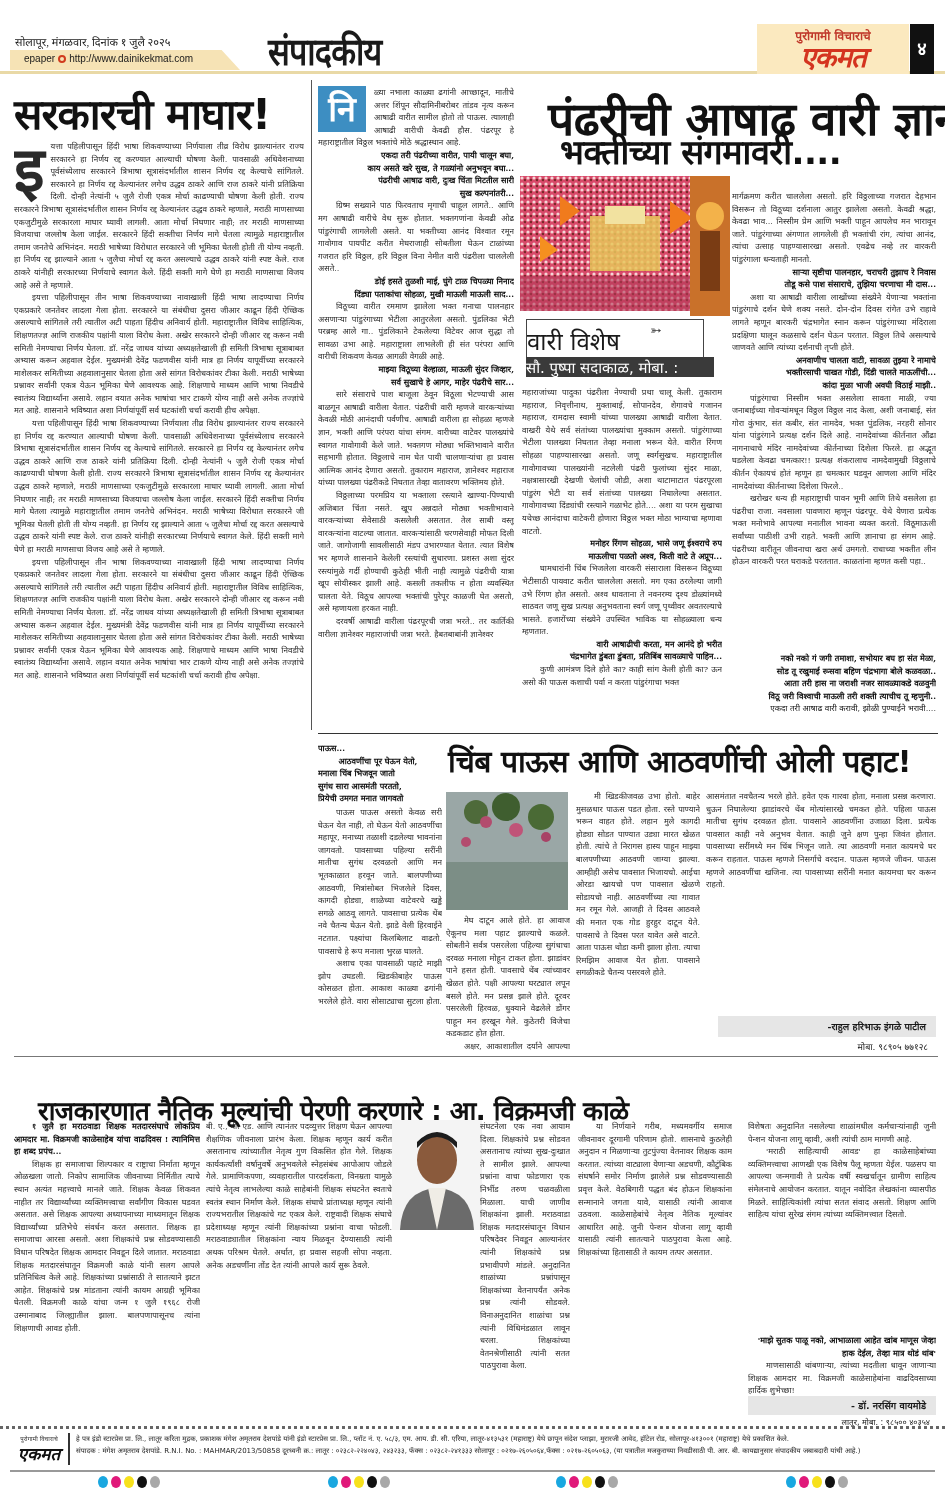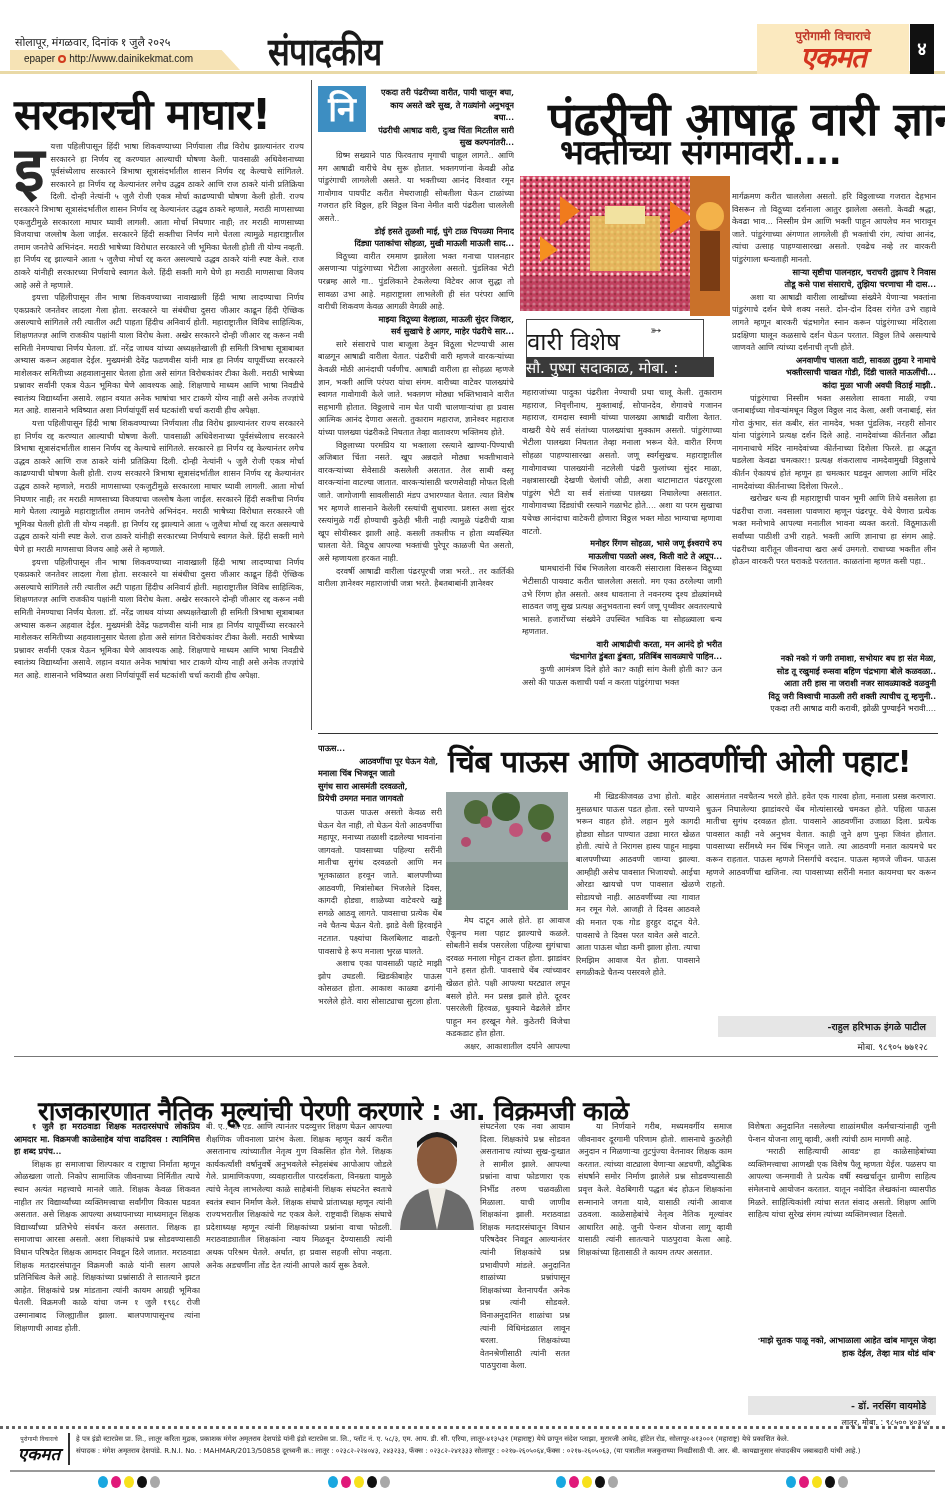"ळ्या नभाला काळ्या ढगांनी आच्छादून," p { html: none -> <p>ळ्या नभाला काळ्या ढगांनी आच्छादून, मातीचे अत्तर शिंपून सौदामिनीबरोबर तांडव नृत्य करून आषाढी वारीत सामील होतो तो पाऊस. त्यालाही आषाढी वारीची केवढी हौस. पंढरपूर हे महाराष्ट्रातील विठ्ठल भक्तांचे मोठे श्रद्धास्थान आहे.</p> }
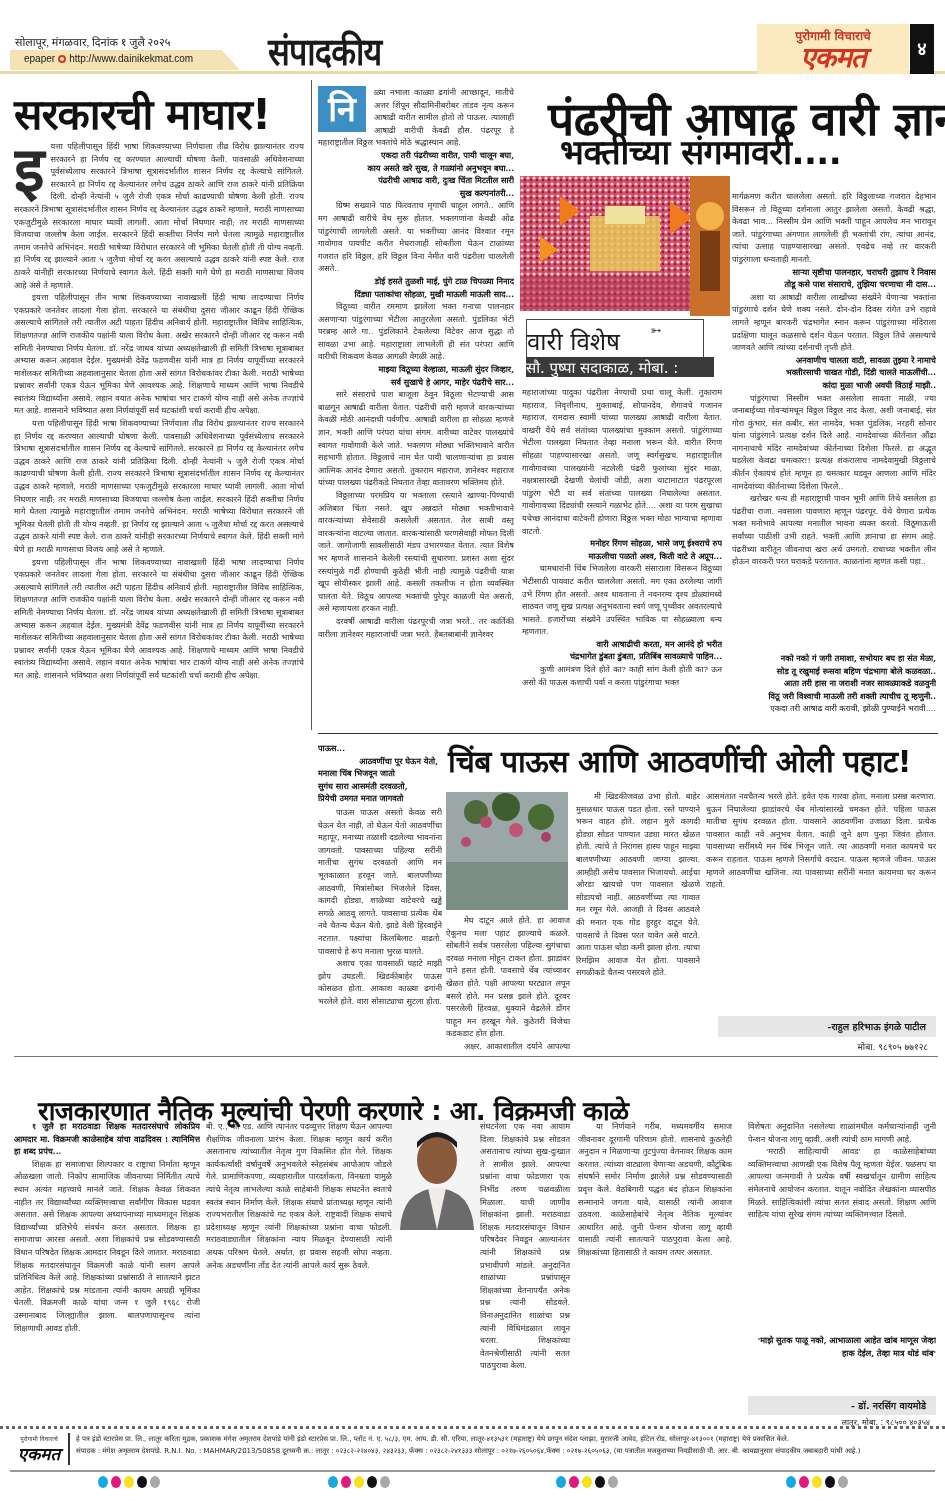"आठवणींचा पूर घेऊन येतो," p.c { text-align: right -> center }
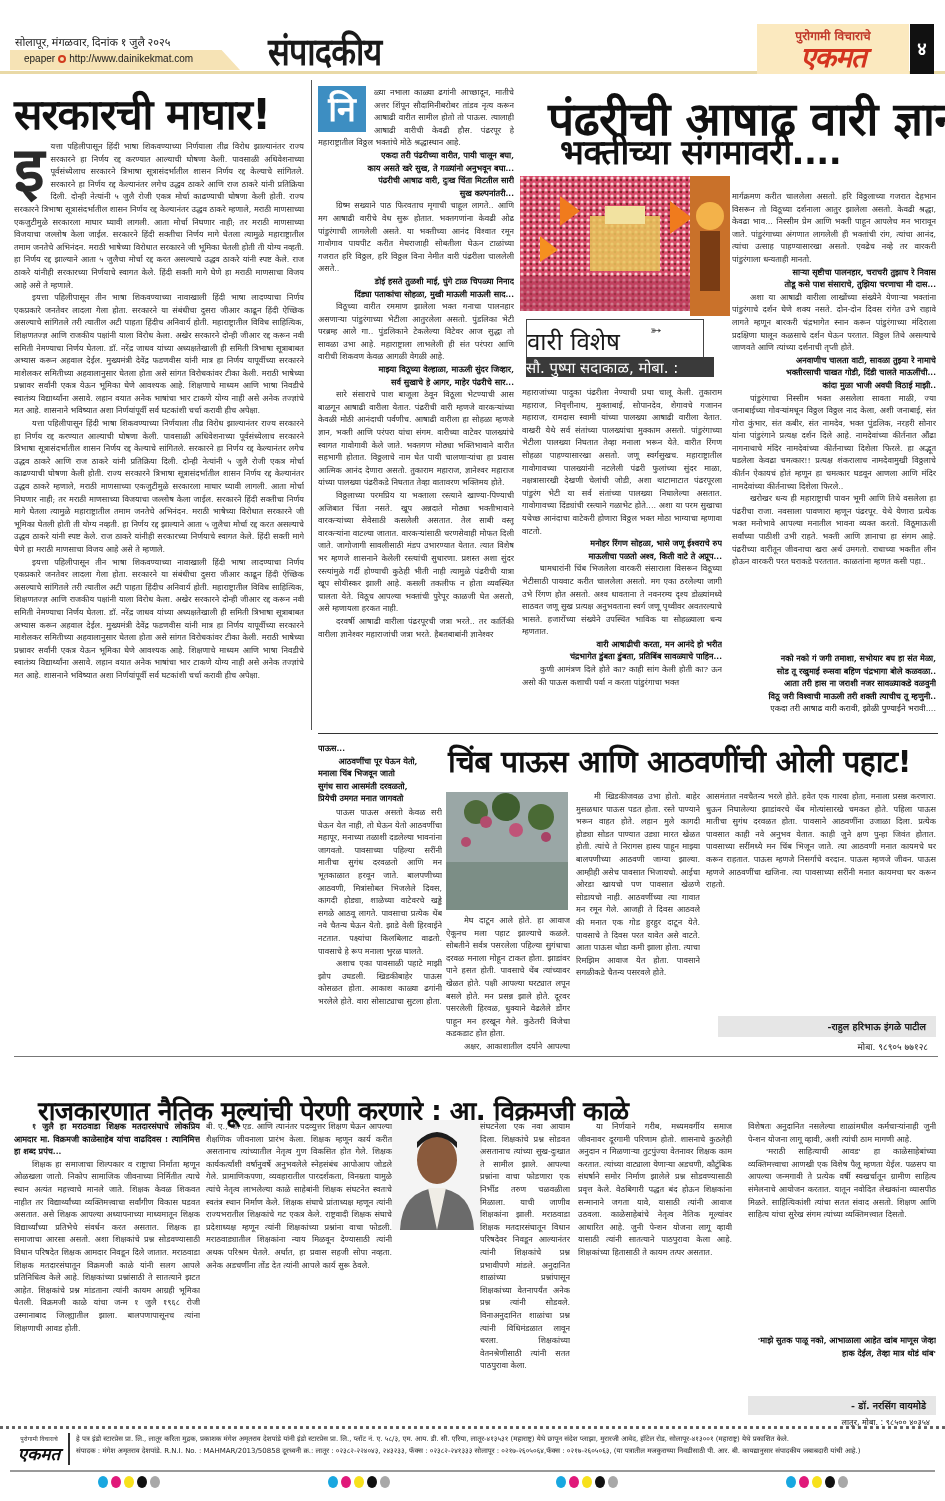"सुगंध सारा आसमंती दरवळतो," p.c { text: दरवळतो -> परततो }
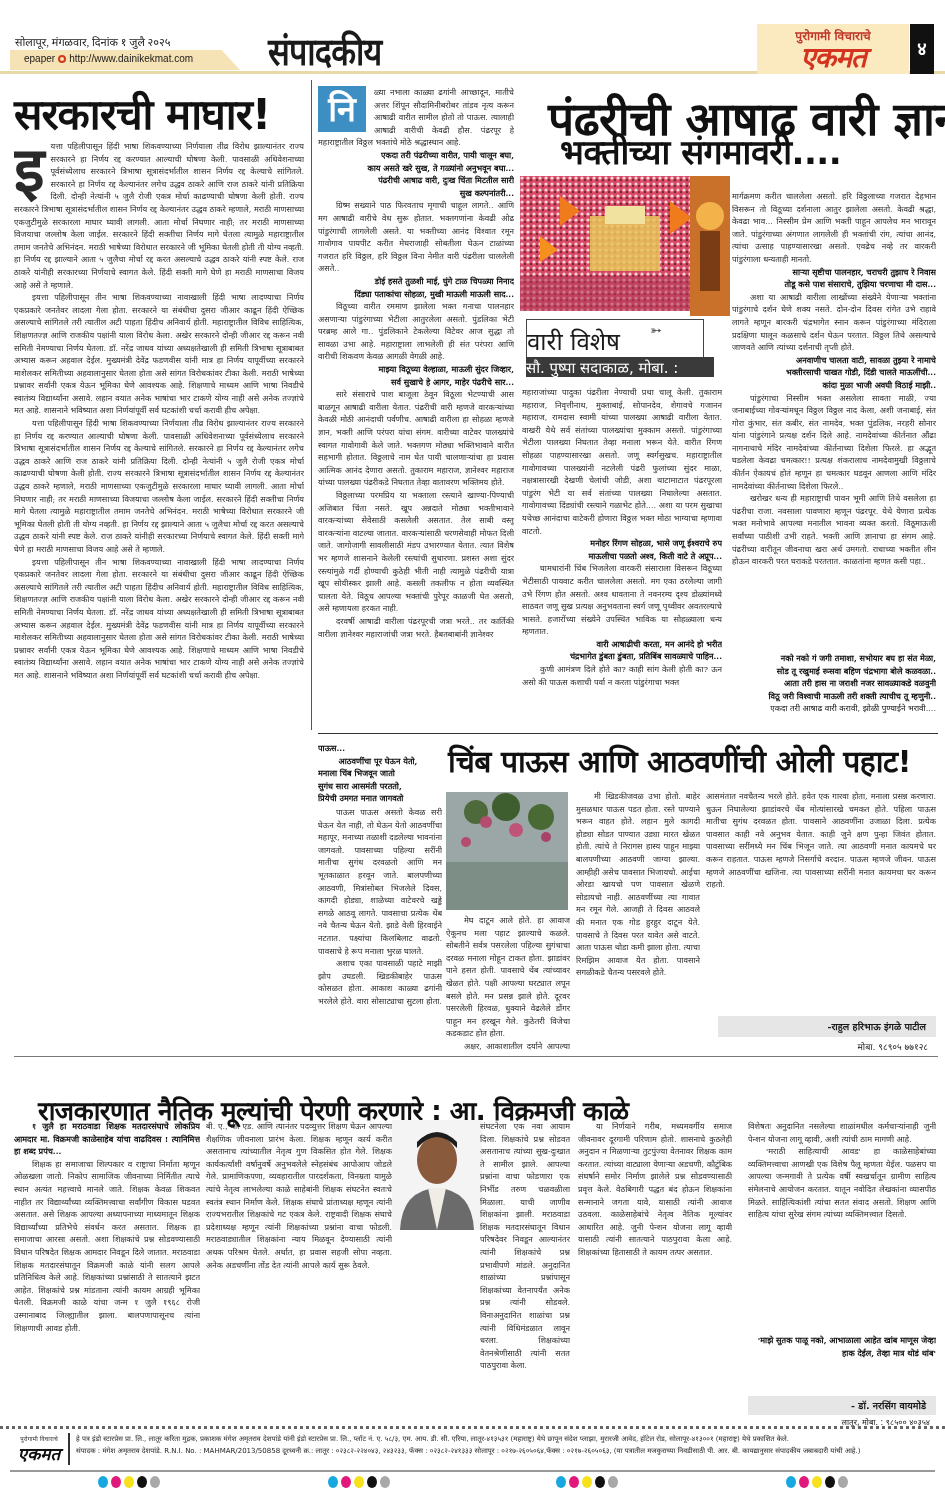"माणसासाठी थांबणाऱ्या, त्यांच्या मदतीला" p { html: none -> <p>माणसासाठी थांबणाऱ्या, त्यांच्या मदतीला धावून जाणाऱ्या शिक्षक आमदार मा. विक्रमजी काळेसाहेबांना वाढदिवसाच्या हार्दिक शुभेच्छा!</p> }
